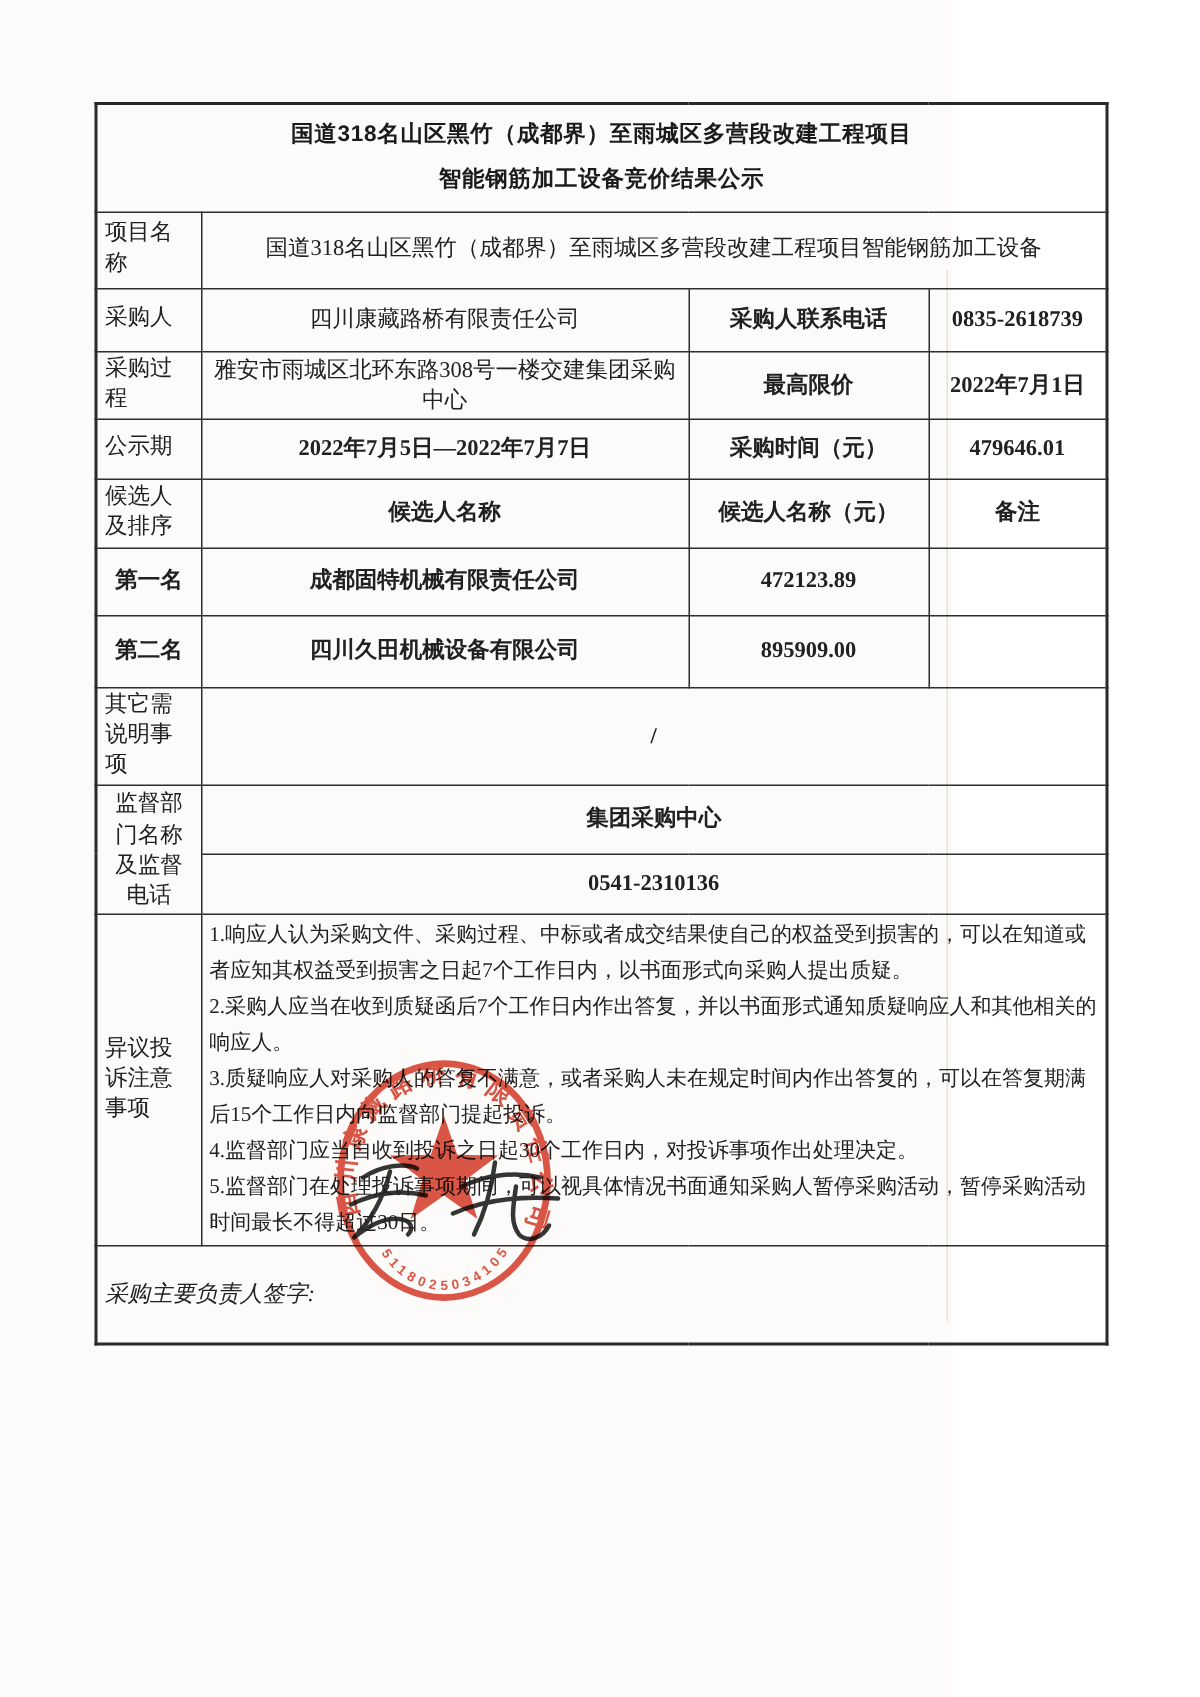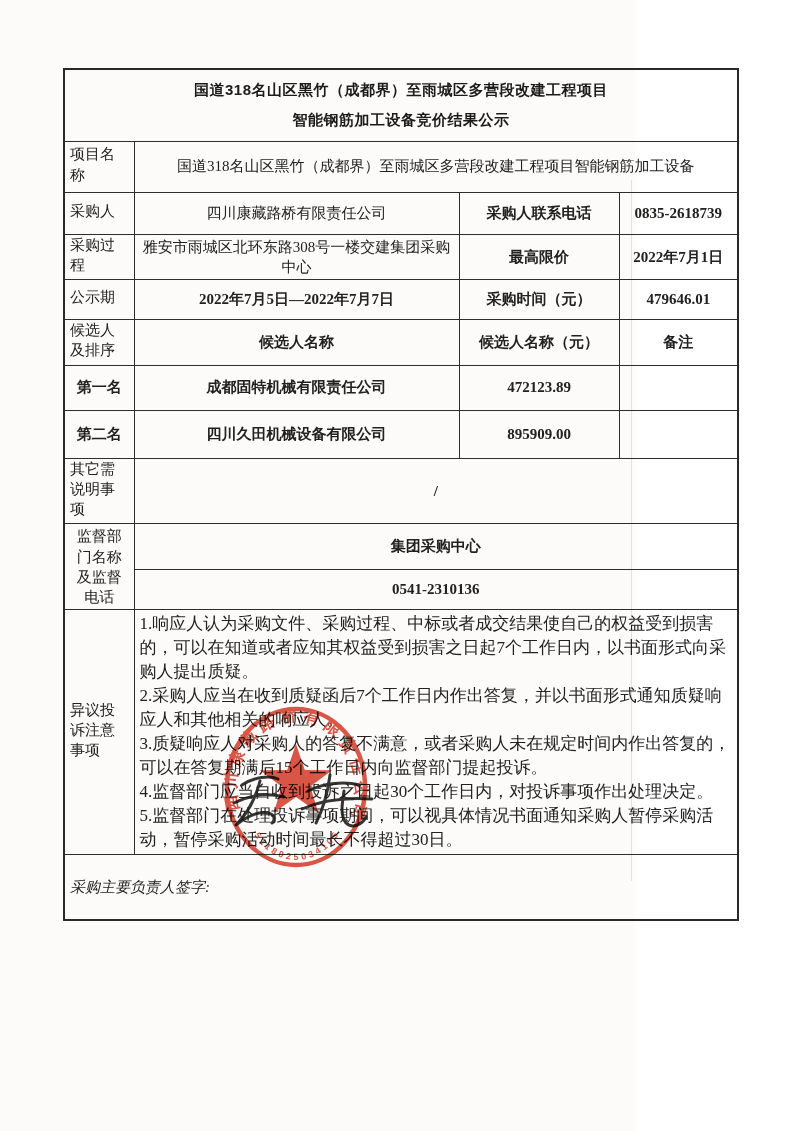"1.响应人认为采购文件、采购过程、中标或者成交结果使自己的权益受到损害的，可以在" .clauses div { font-size: 17px -> 14px }
